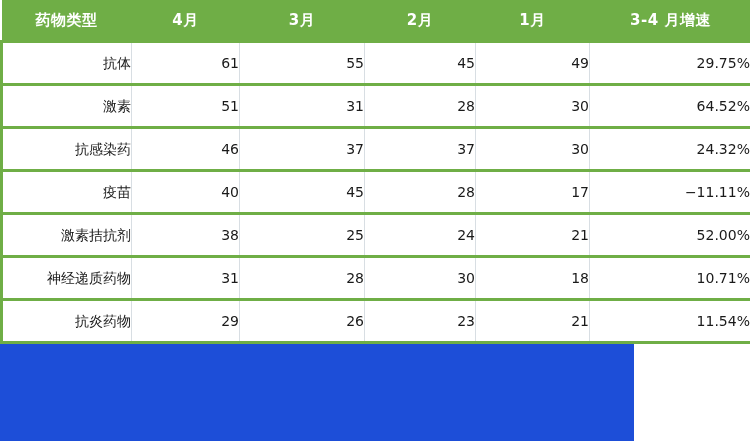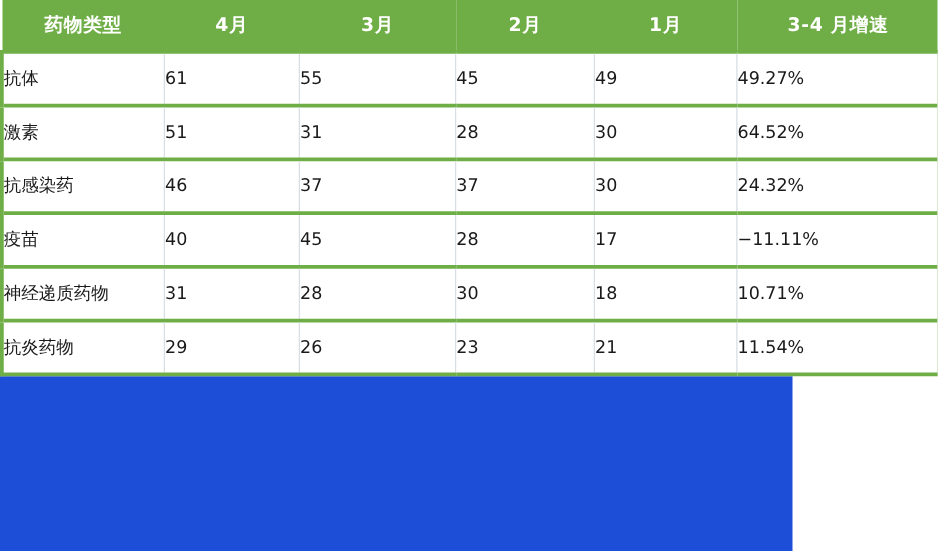"抗体" tbody td { text-align: left -> right }
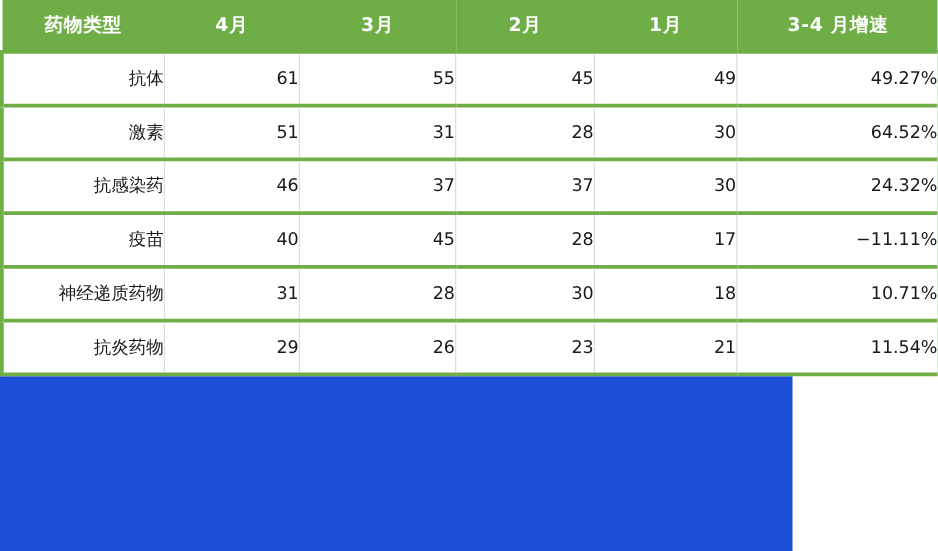"49.27%" span.cell-text { text: 49.27% -> 29.75% }
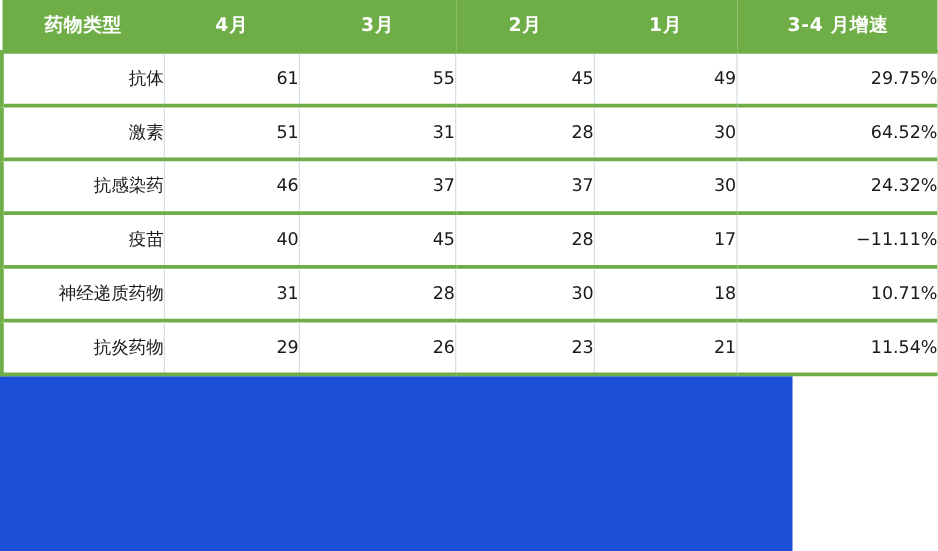"激素拮抗剂" tr.data-row { html: none -> <tr> <td> <span>激素拮抗剂</span> </td> <td> <span>38</span> </td> <td> <span>25</span> </td> <td> <span>24</span> </td> <td> <span>21</span> </td> <td> <span>52.00%</span> </td> </tr> }
